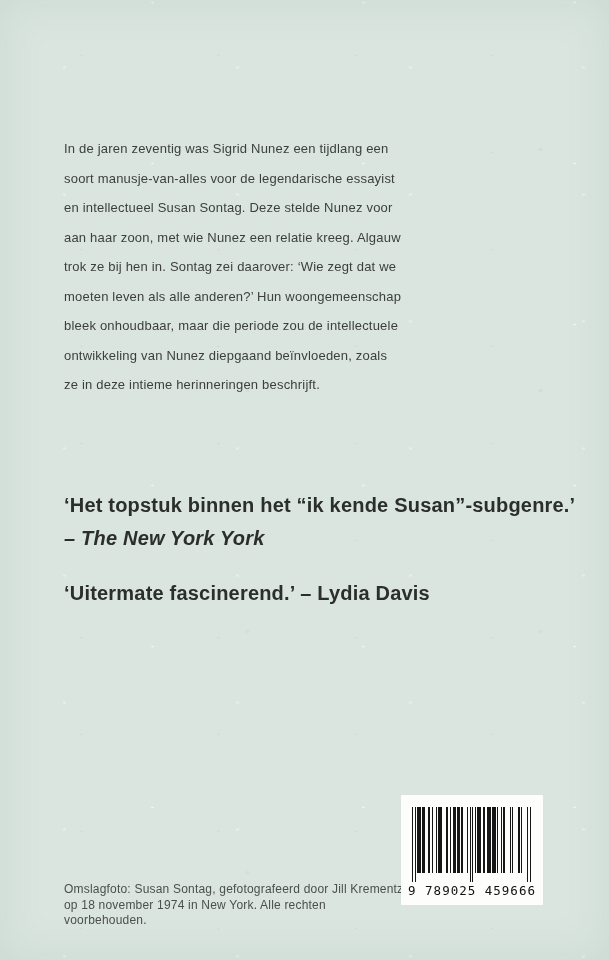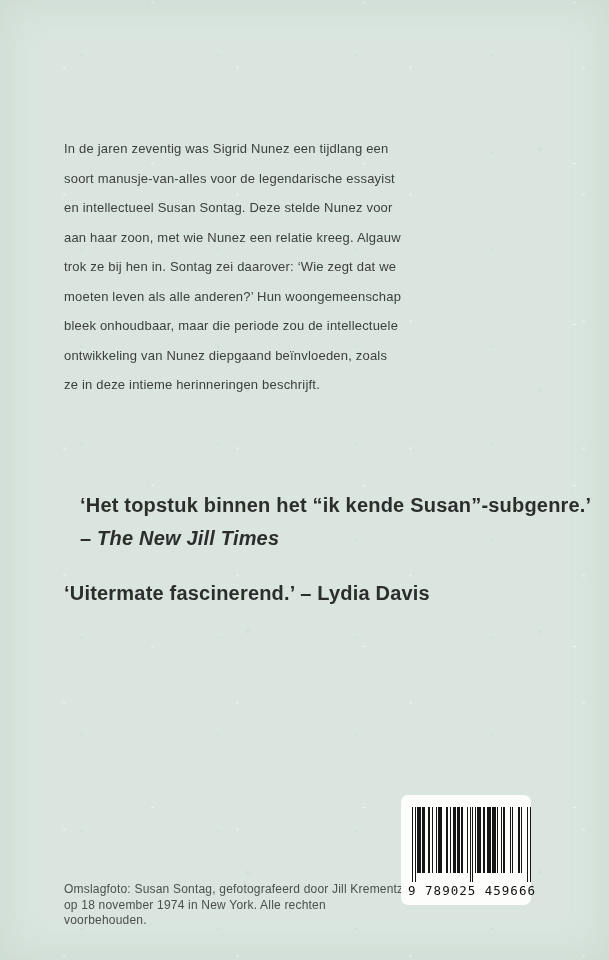"‘Het topstuk binnen het “ik" .q1 { margin-left: 16px -> none }
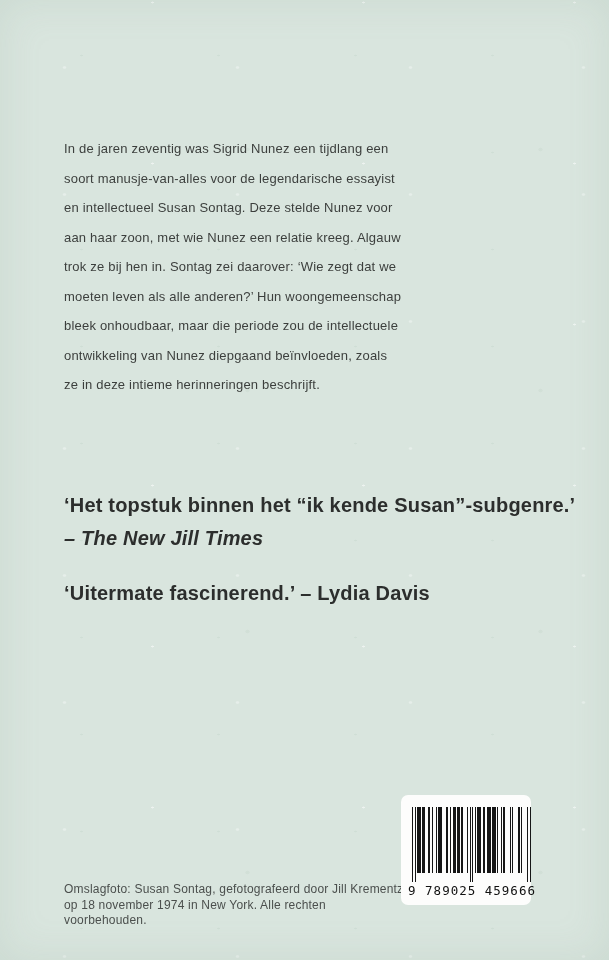"– The New Jill Times" div.attr-italic { text: Jill Times -> York York }
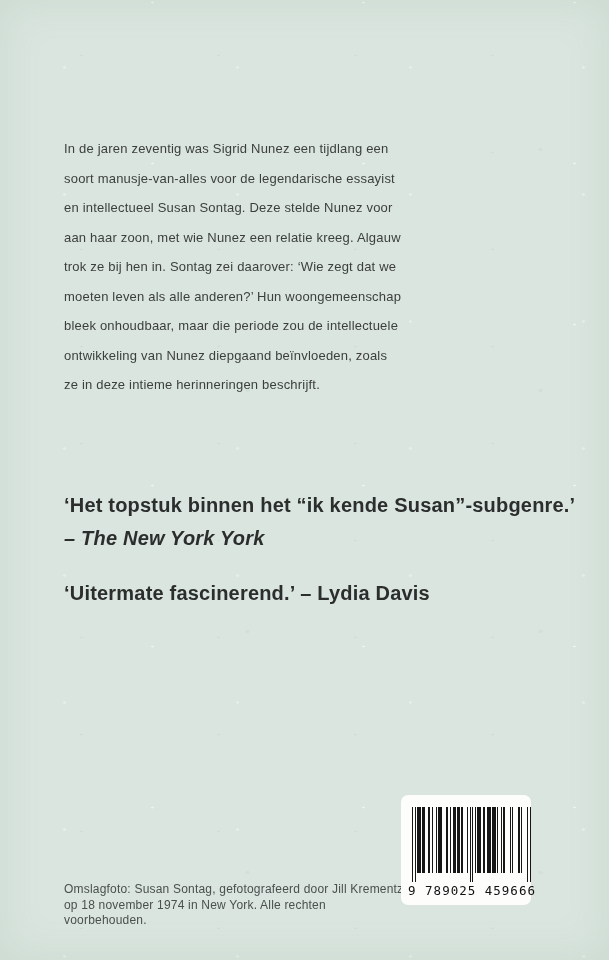"9 789025 459666" .barcode-box { border-radius: 7px -> 1px; width: 130px -> 142px }
